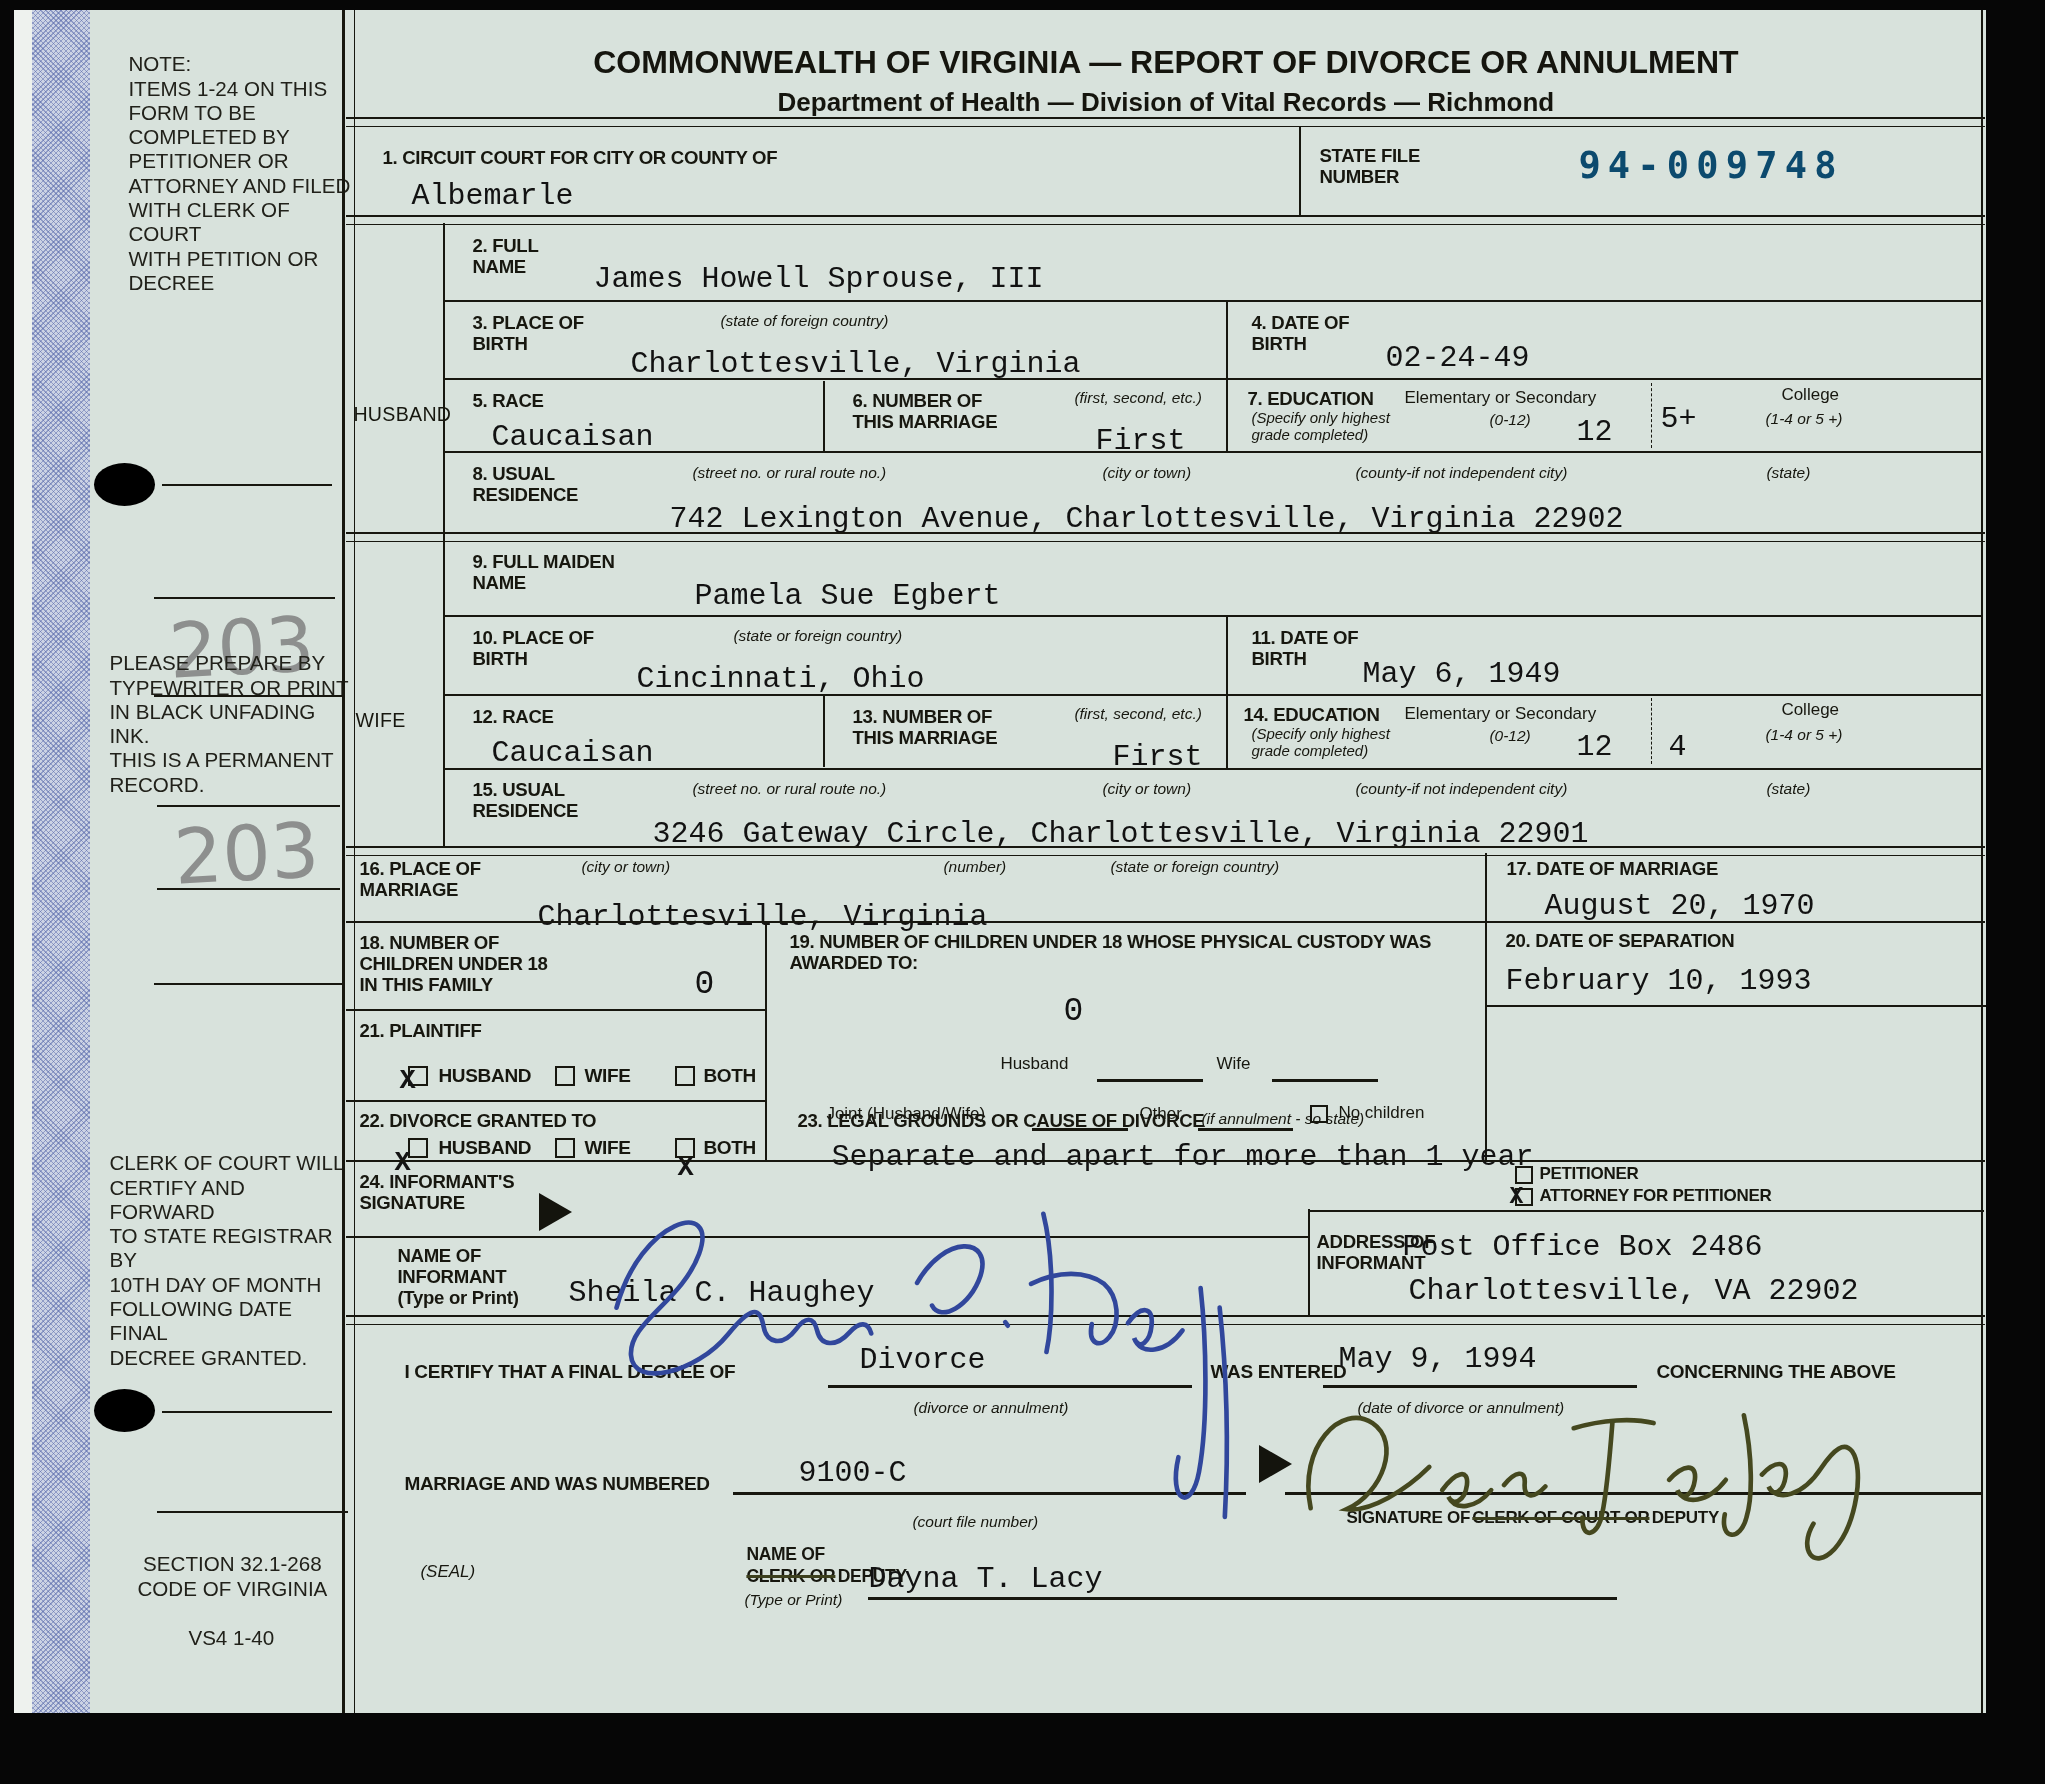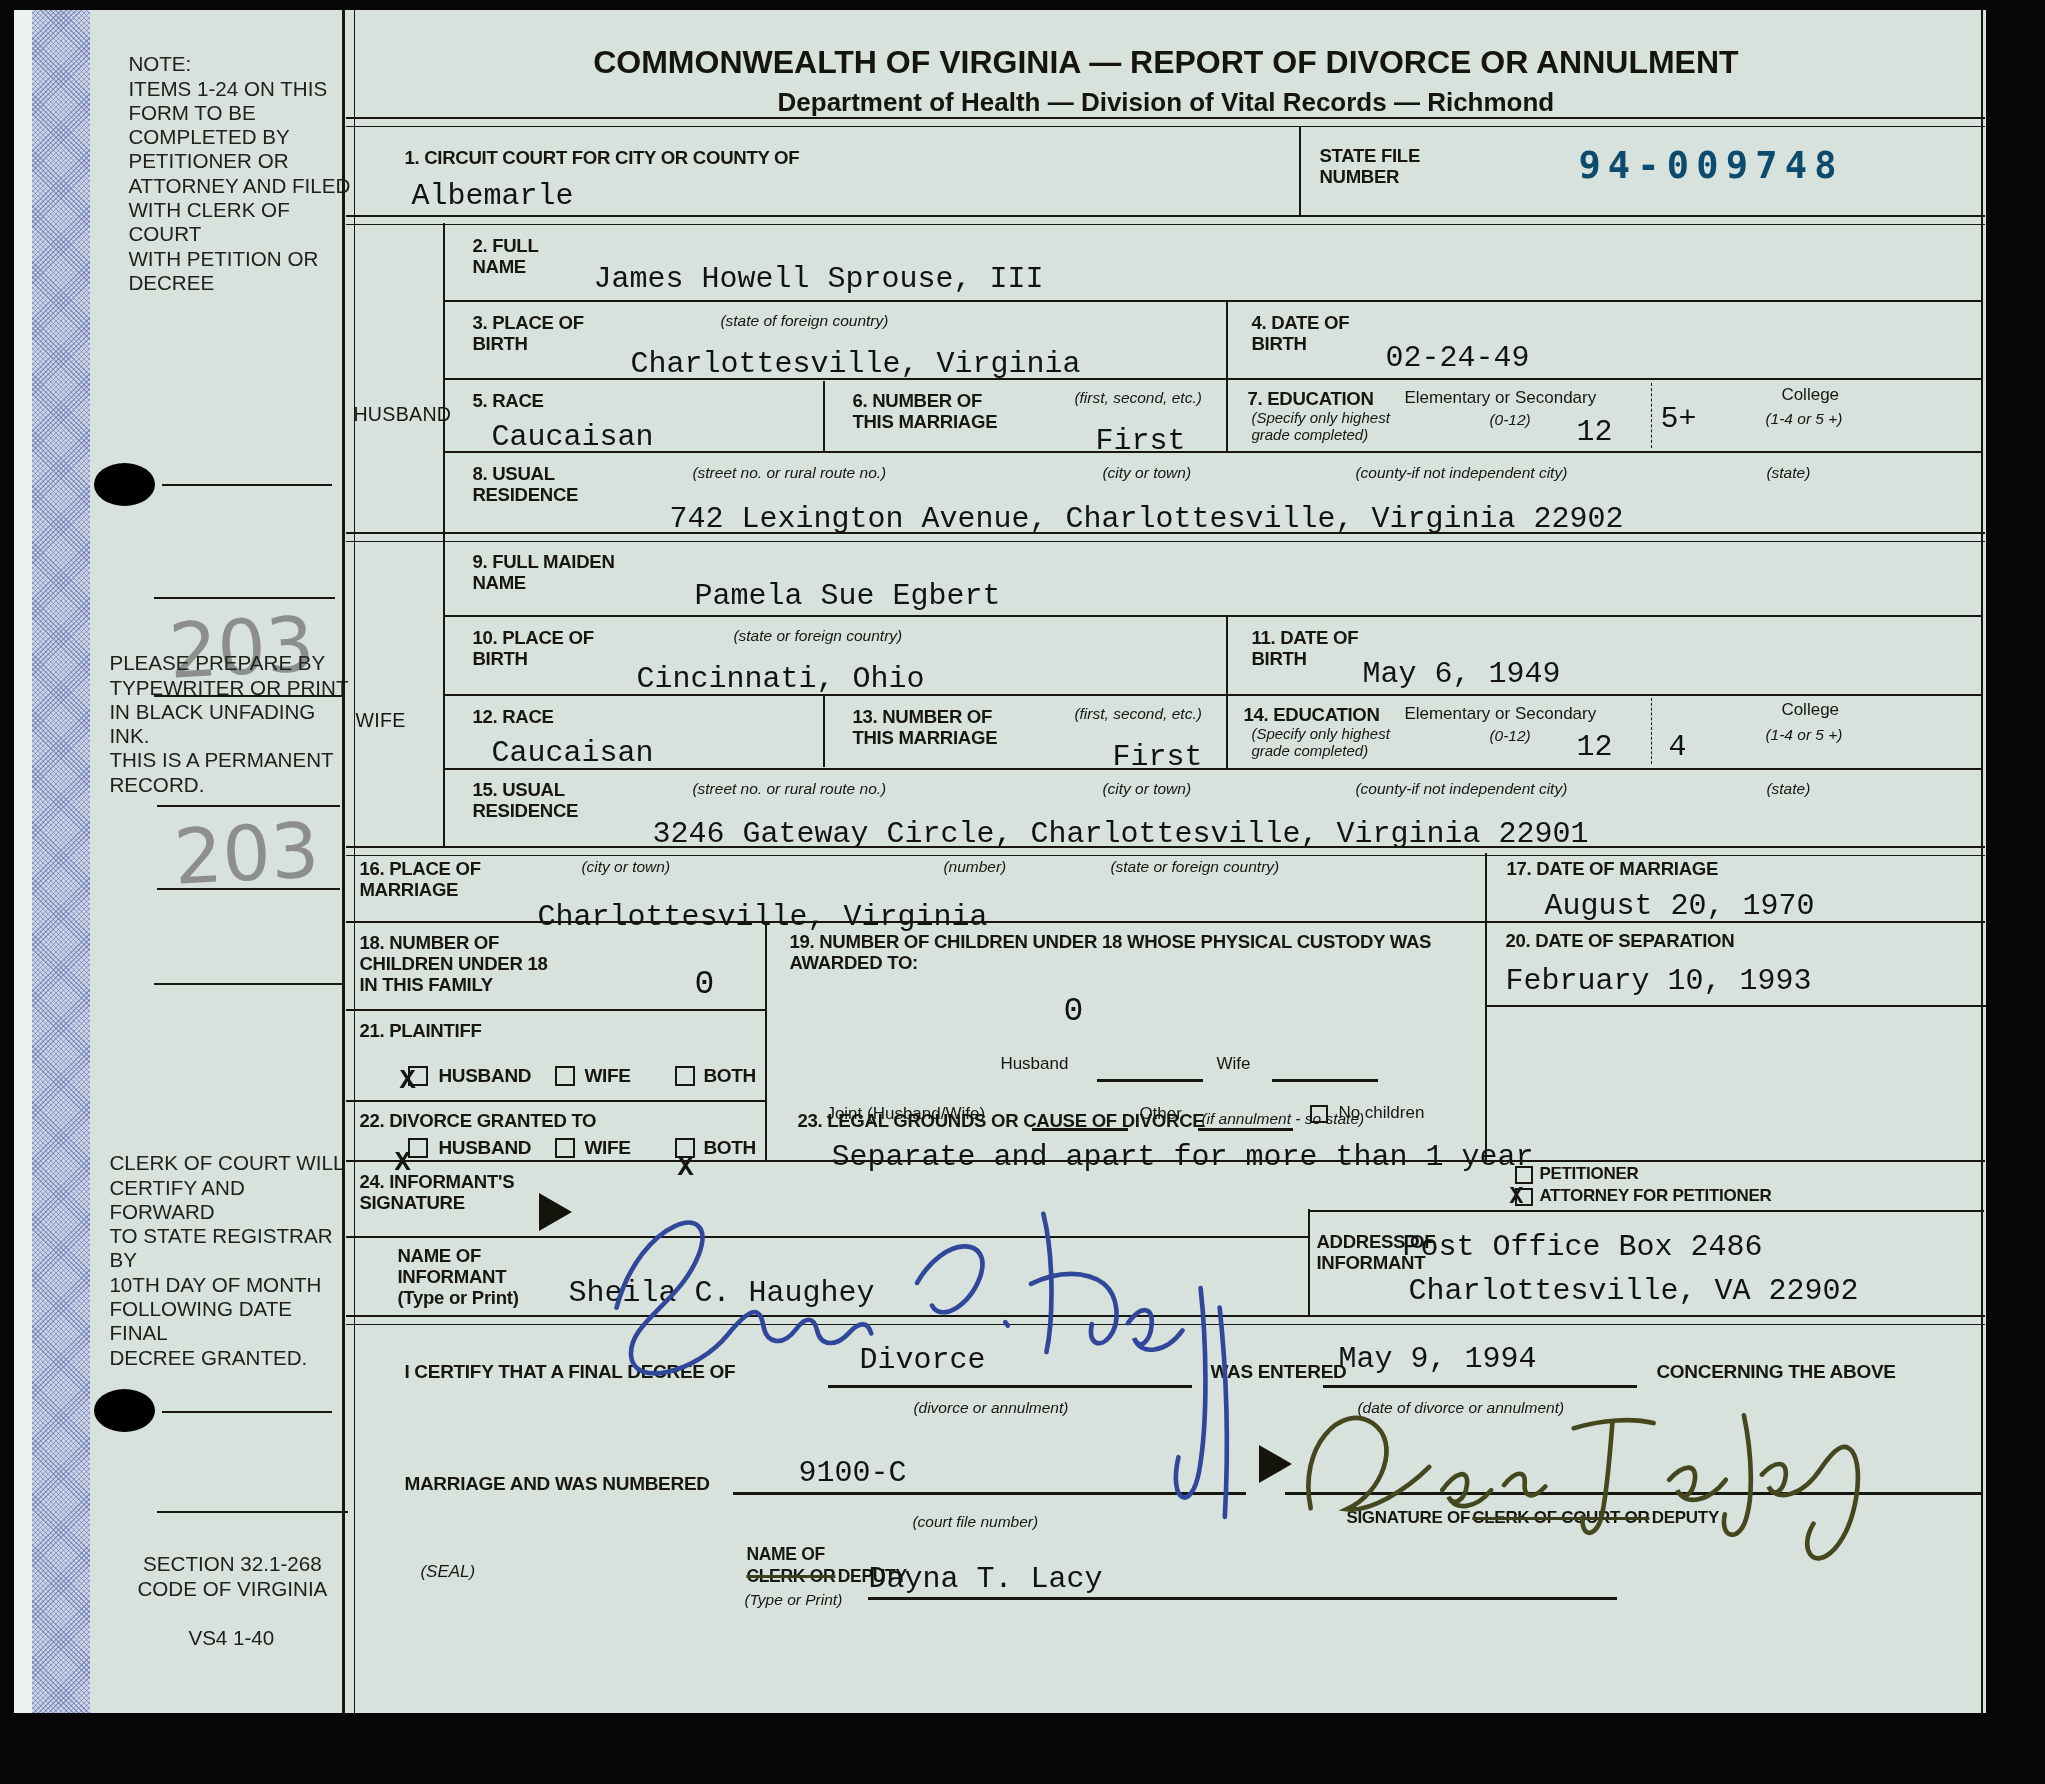"1. CIRCUIT COURT FOR CITY" div.abs { margin-left: 22px -> none }
